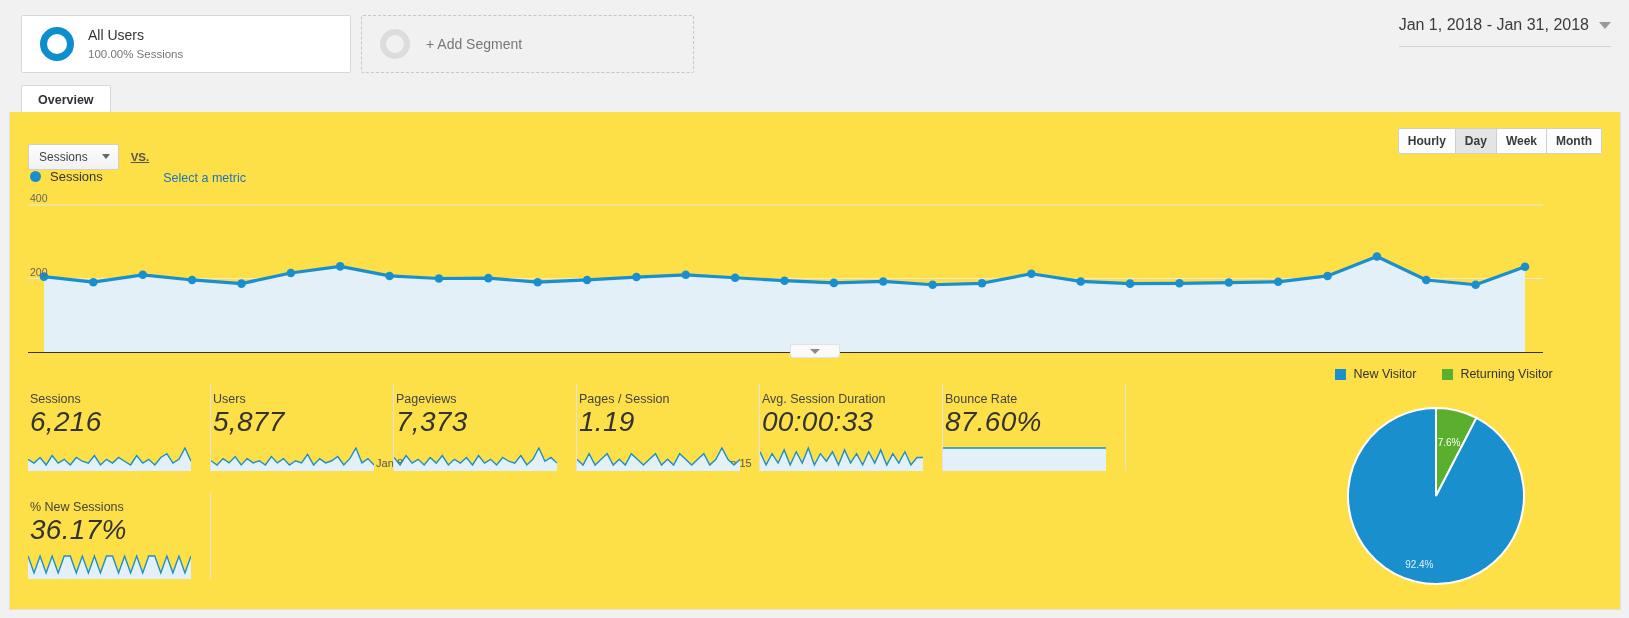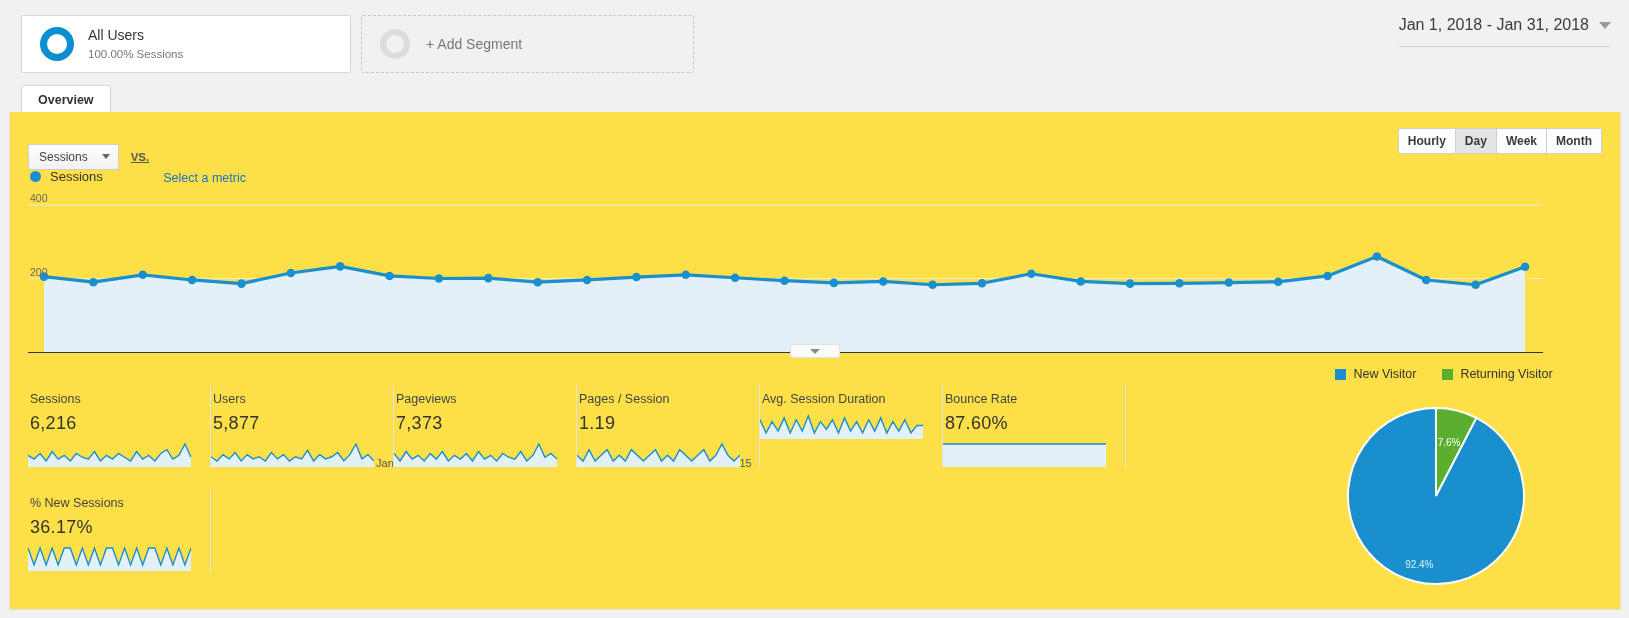"6,216" .card-value { font-size: 18px -> 28px; font-style: none -> italic; margin-top: 7px -> none }
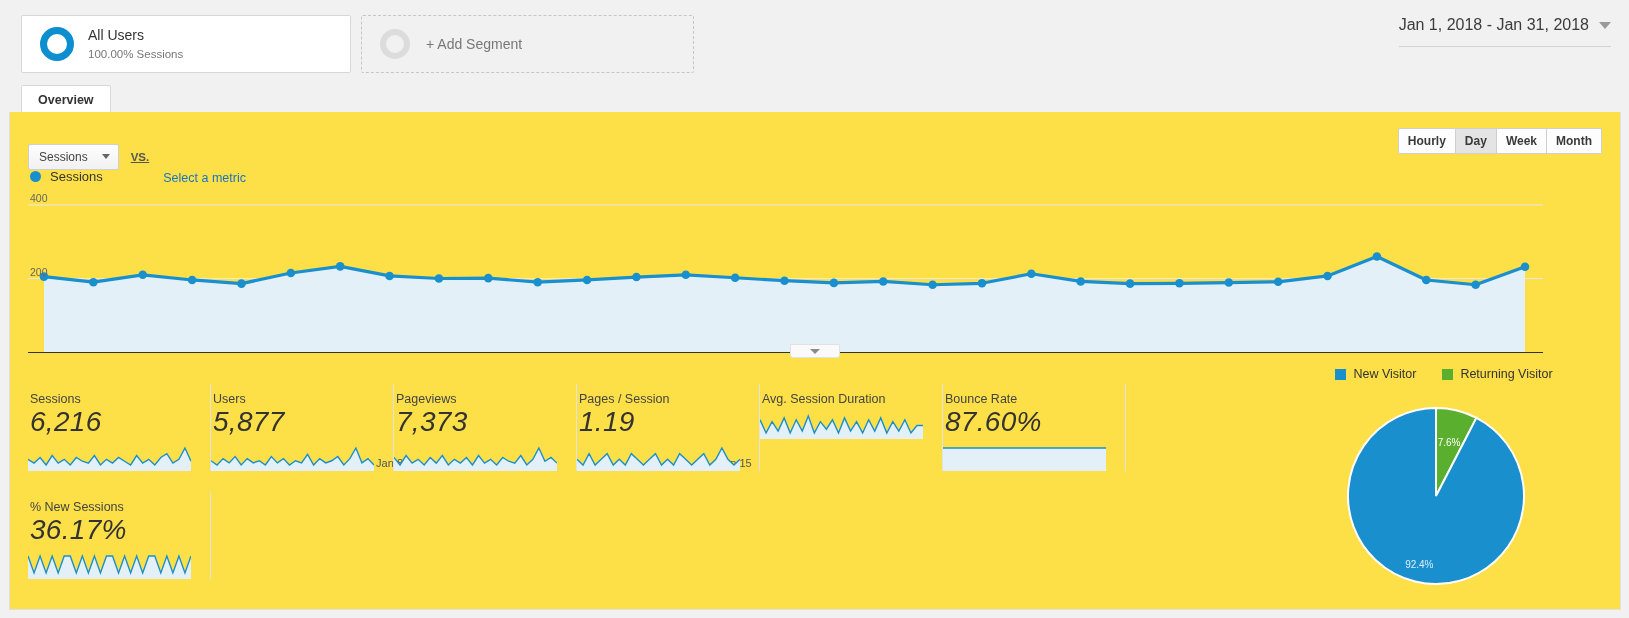"00:00:33" div.card-value { html: none -> <div>00:00:33</div> }
